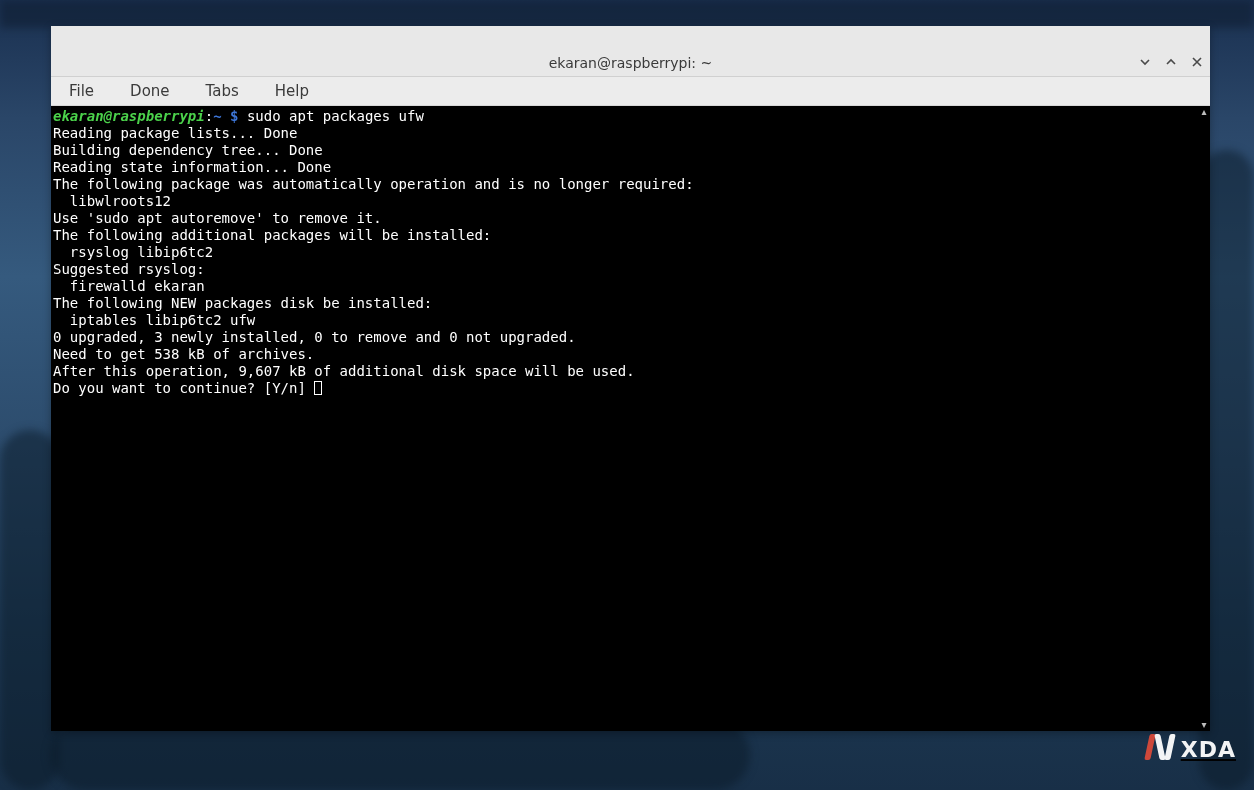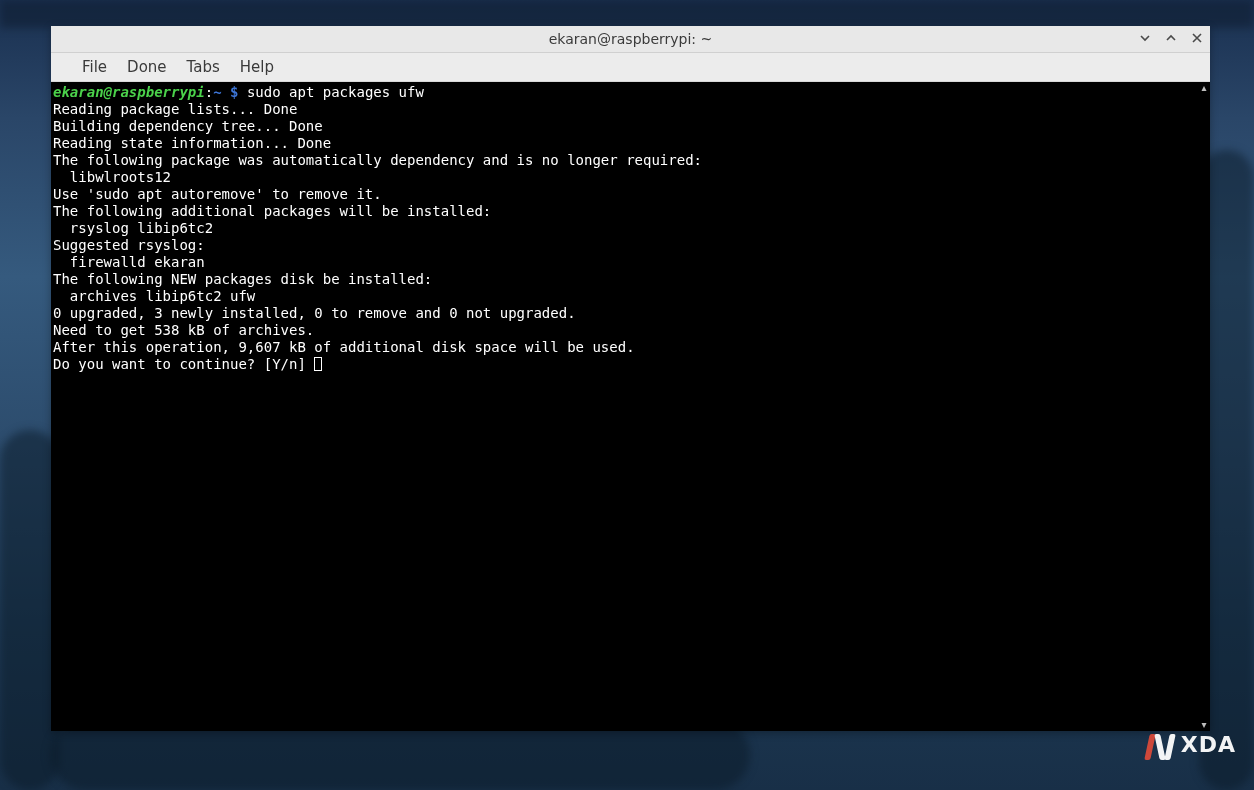"ekaran@raspberrypi: ~" .titlebar { margin-top: none -> 24px }
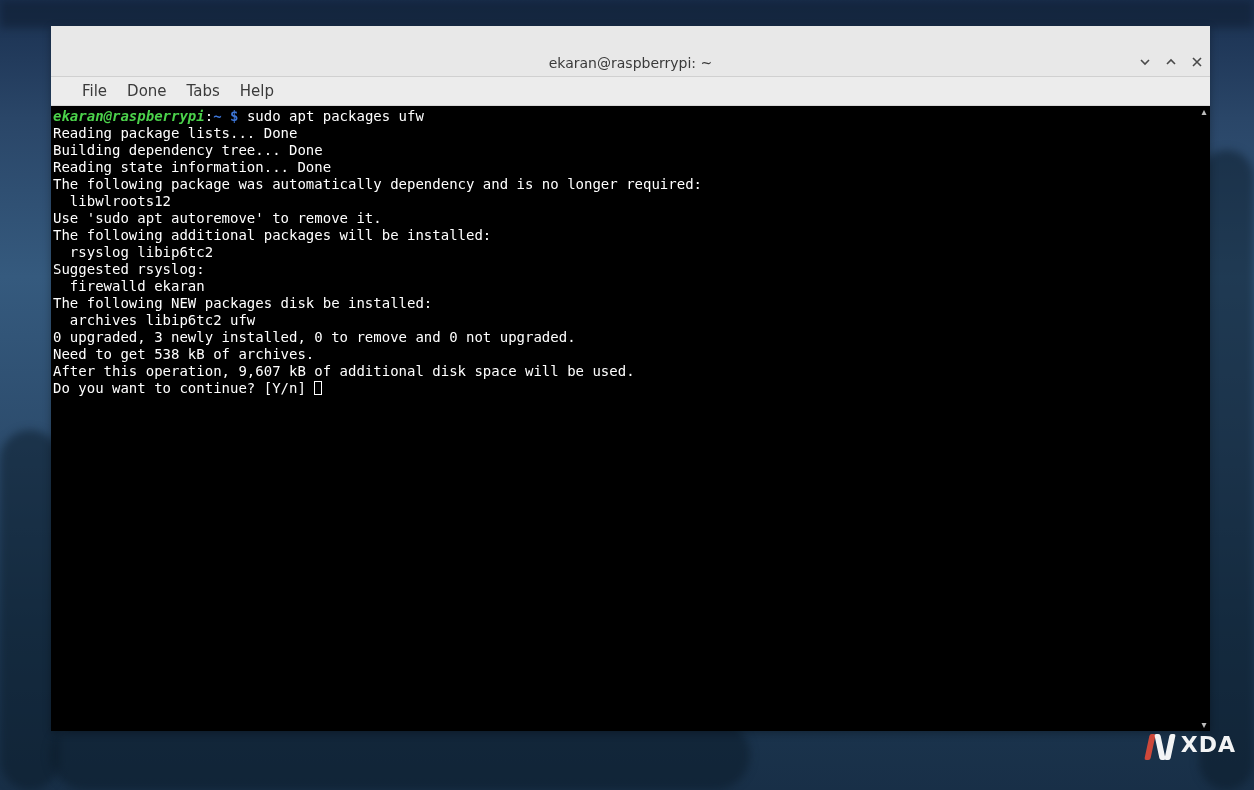"File" .menubar { gap: 0 -> 16px; padding: 0 21px -> 0 8px }
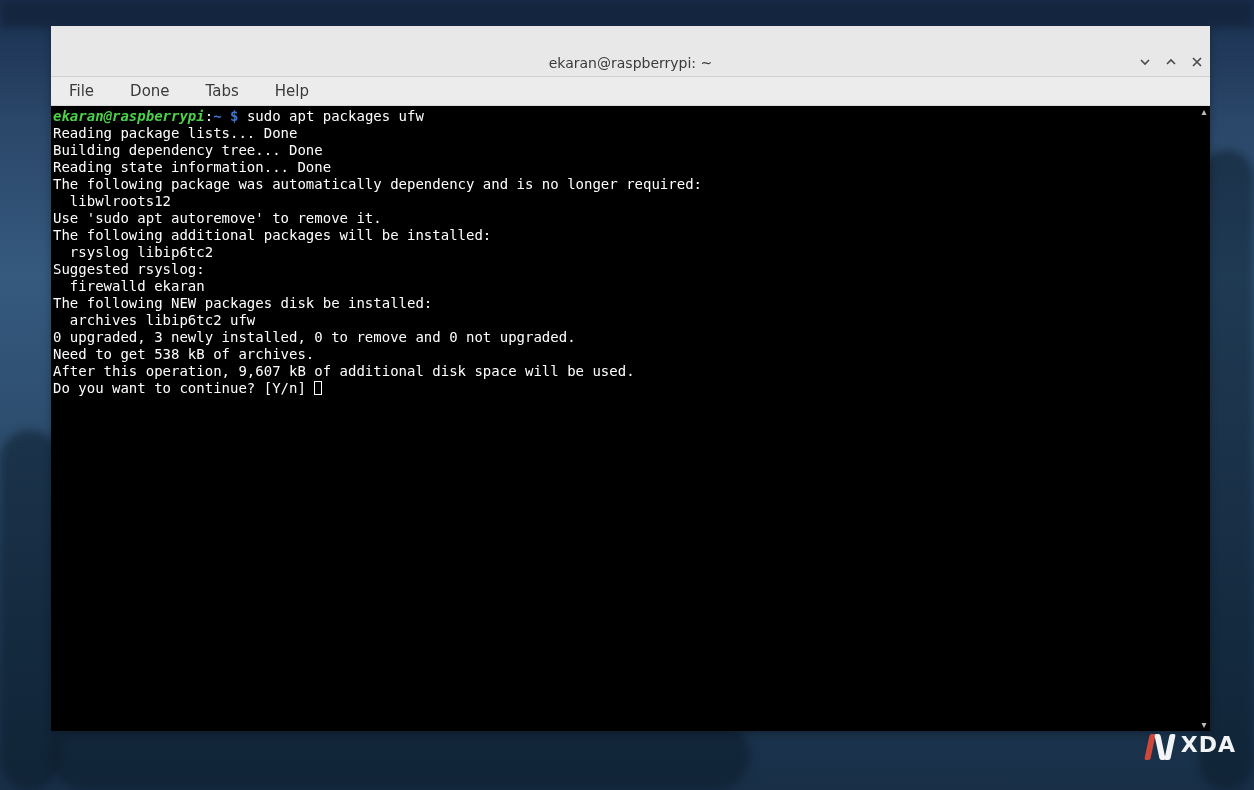"The following package was automatically" span { text: dependency -> operation }
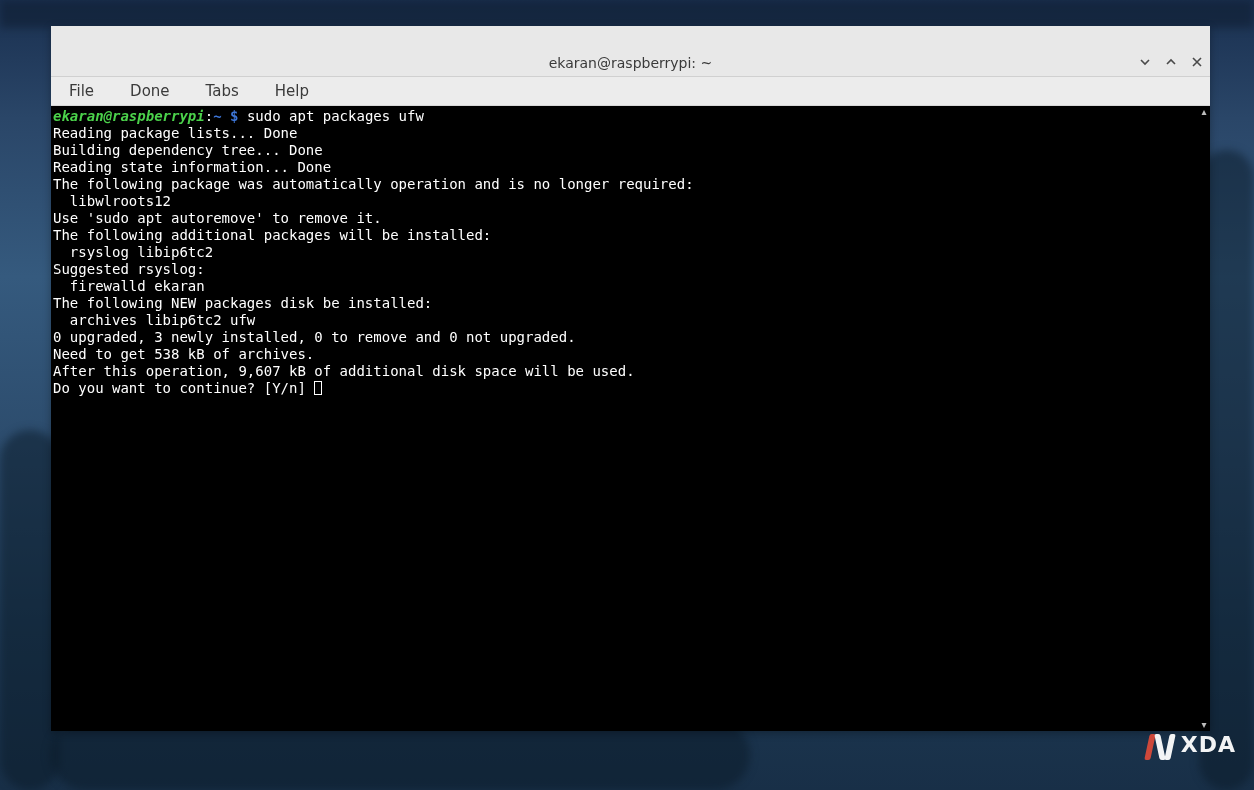"archives libip6tc2 ufw" span { text: archives -> iptables }
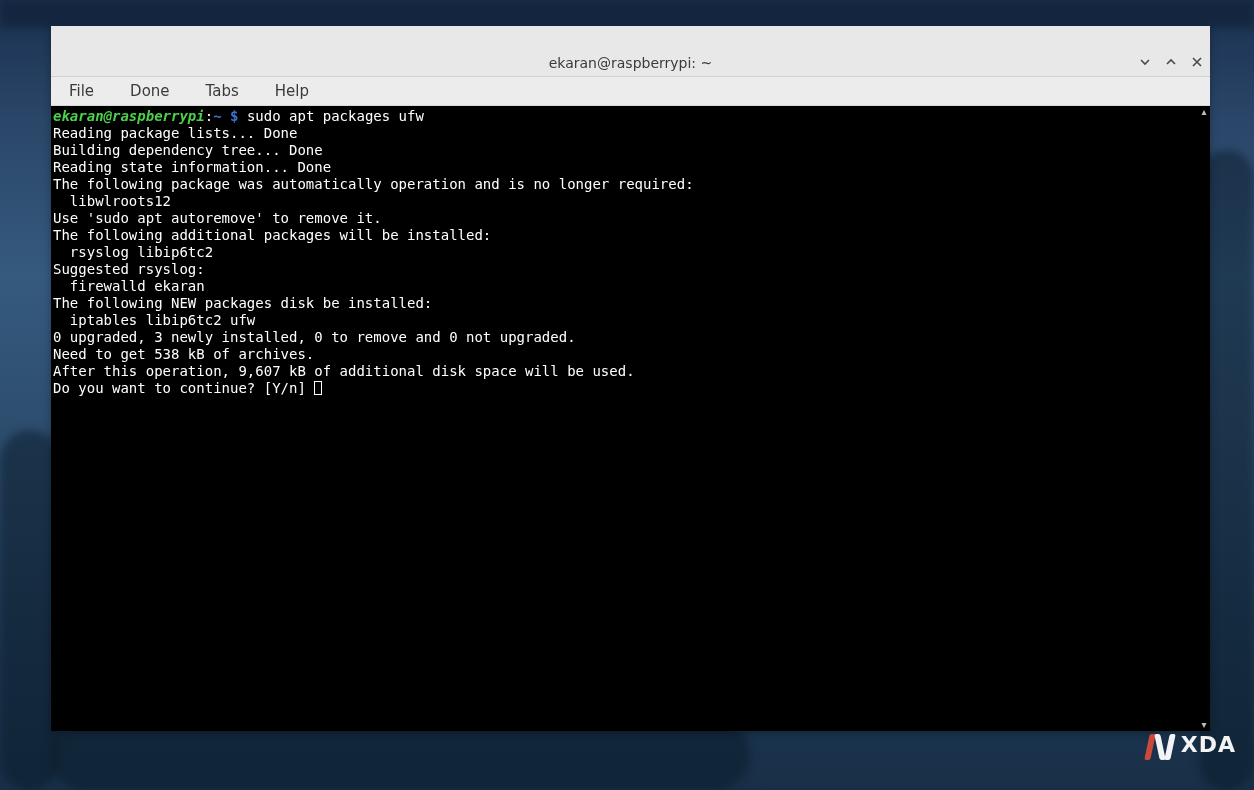"XDA" .xda-logo { align-items: flex-start -> flex-end; text-decoration: none -> underline }
